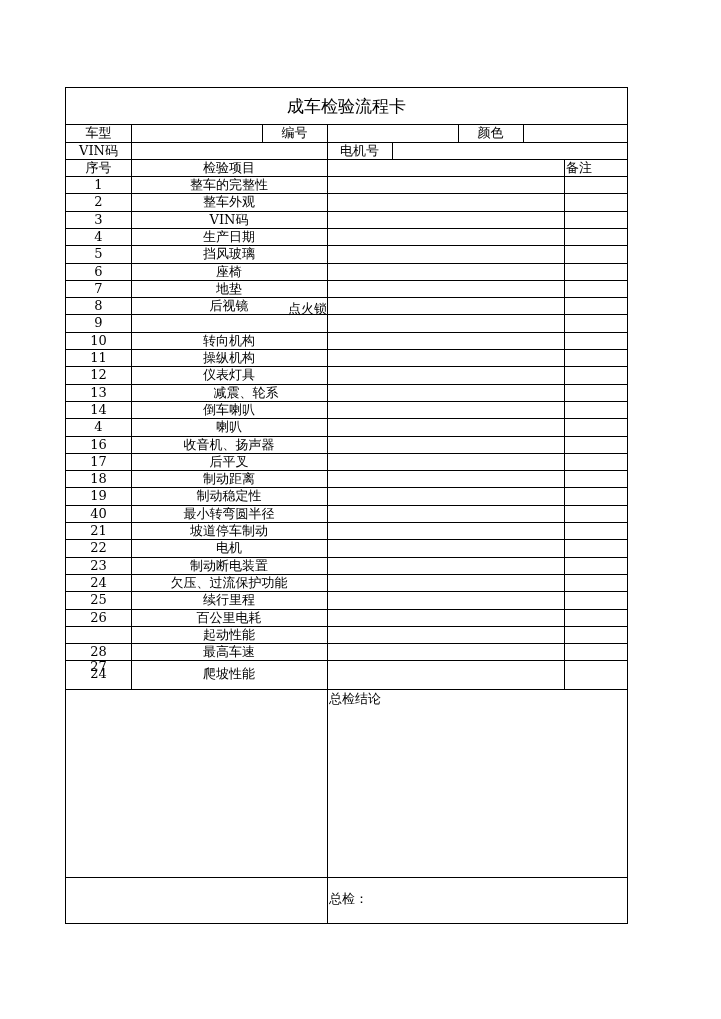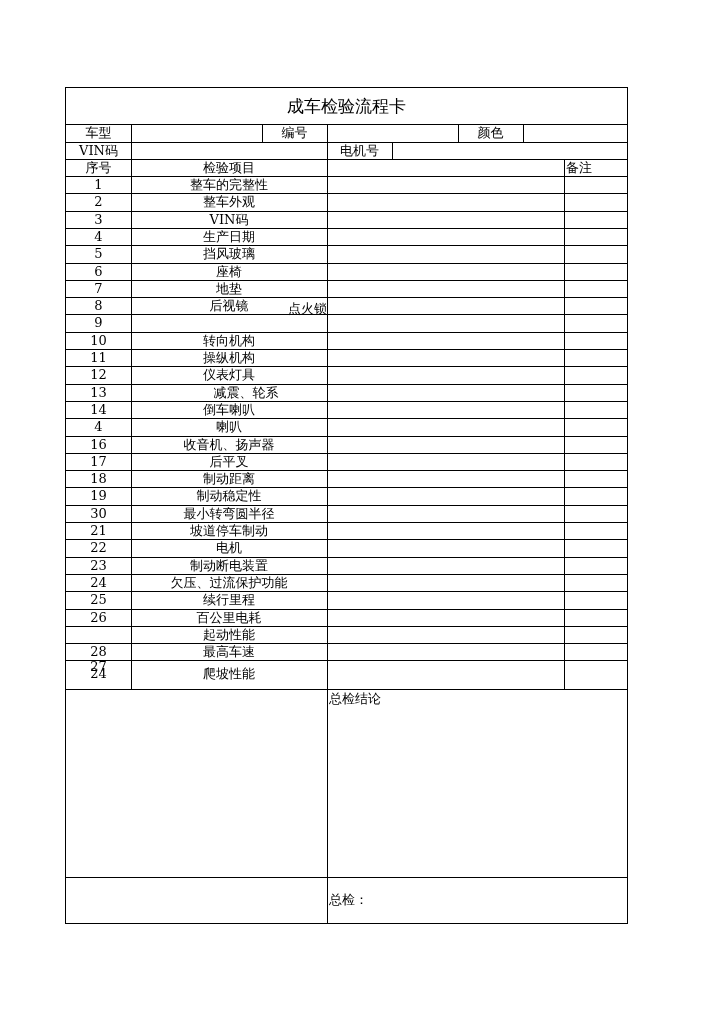"30" div.cell { text: 30 -> 40 }
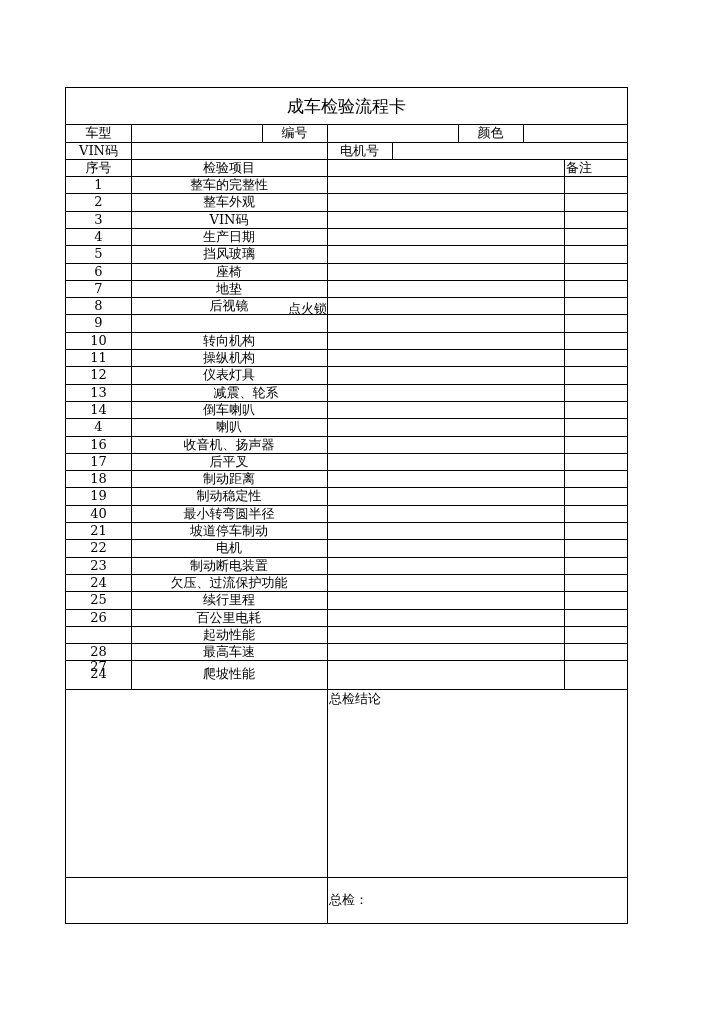"总检：" div.cell { font-family: none -> Liberation Mono, monospace }
